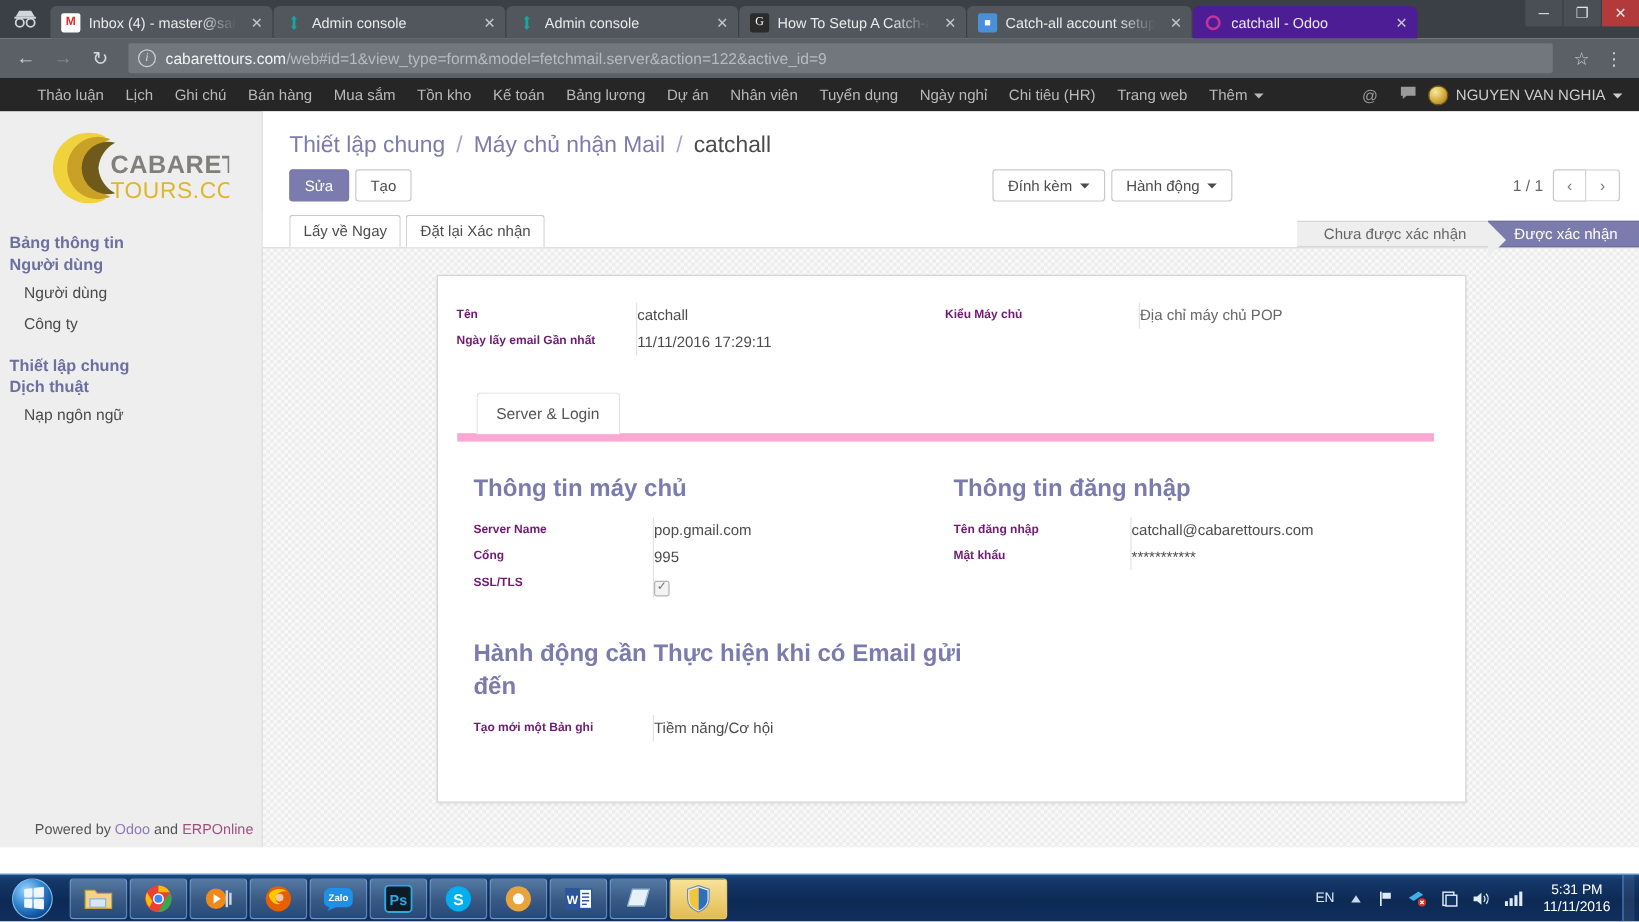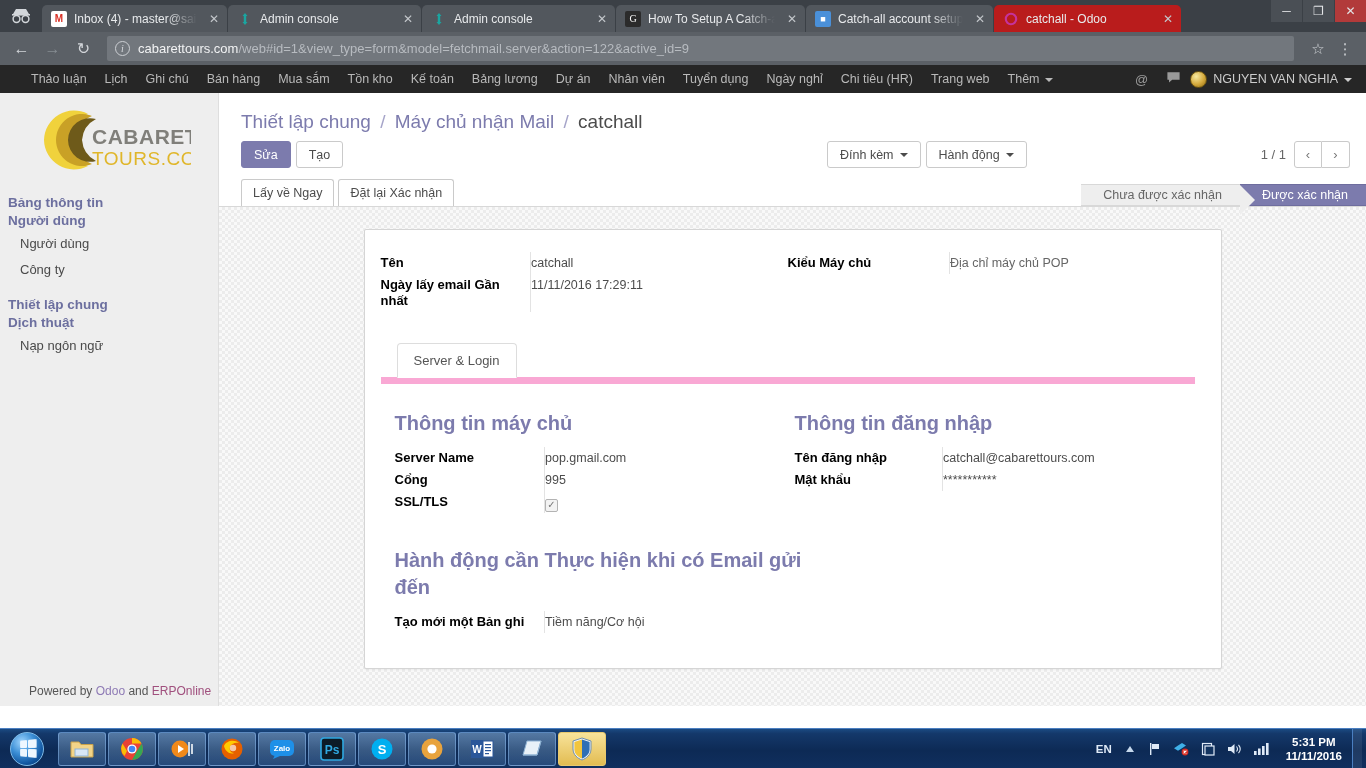"catchall - Odoo" div.tab { background: #b91c1c -> #4c1d95 }
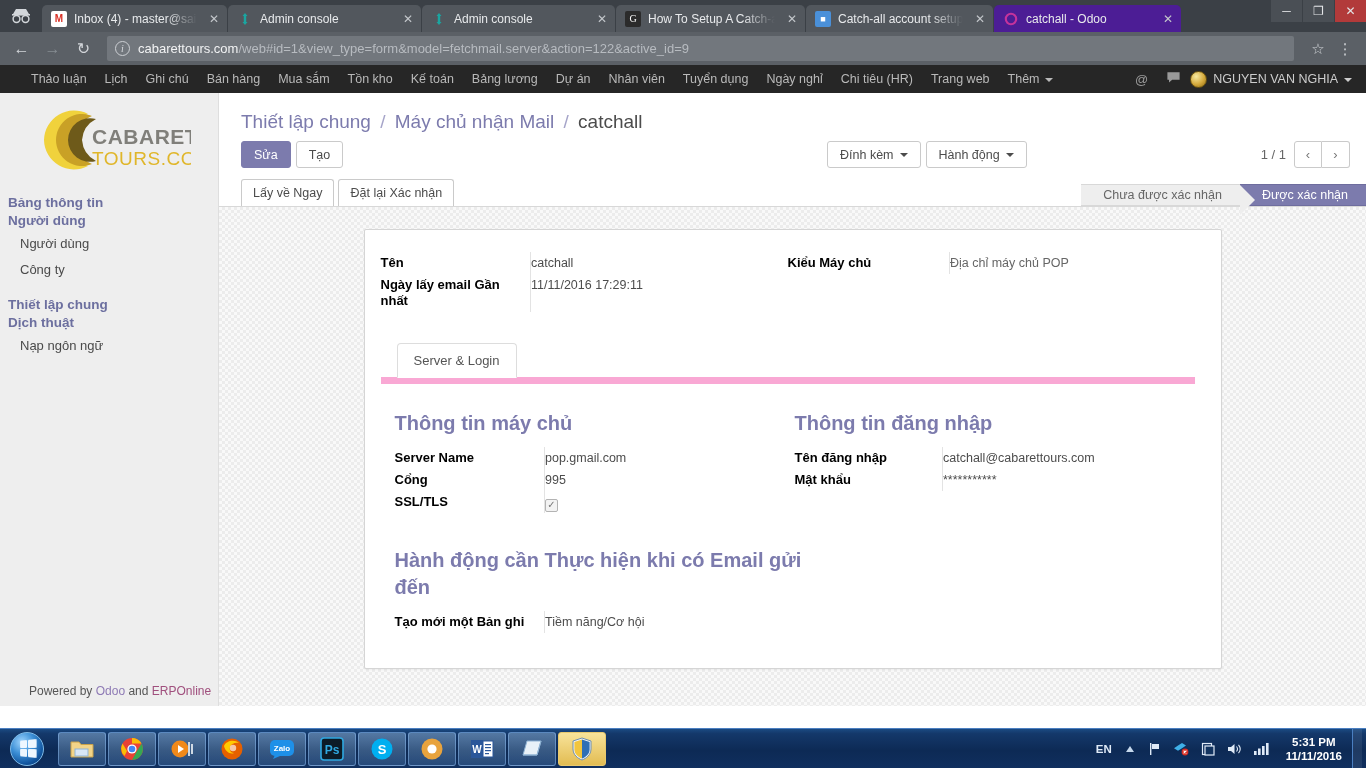"Tên" td.lbl { color: #000000 -> #701a75; font-size: 13px -> 10px }
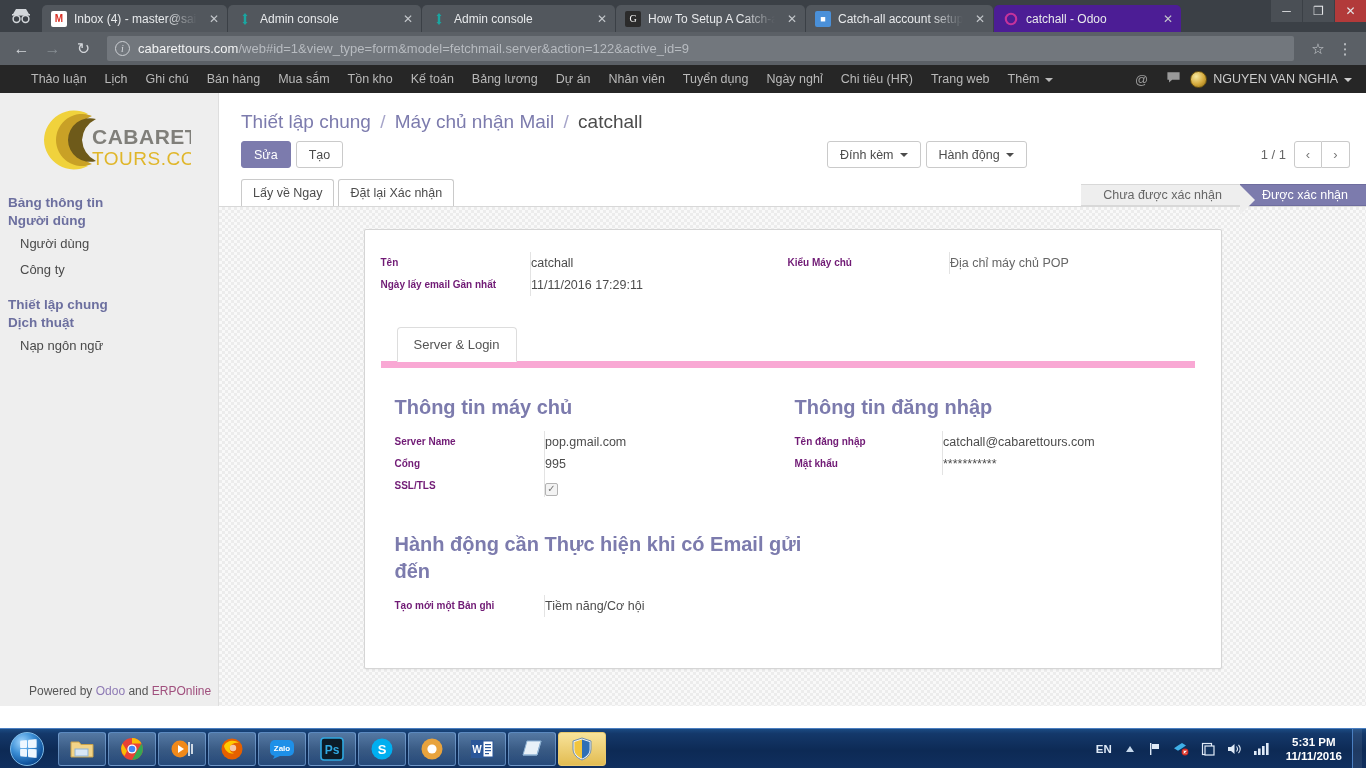"EN" .tray { font-weight: bold -> none }
